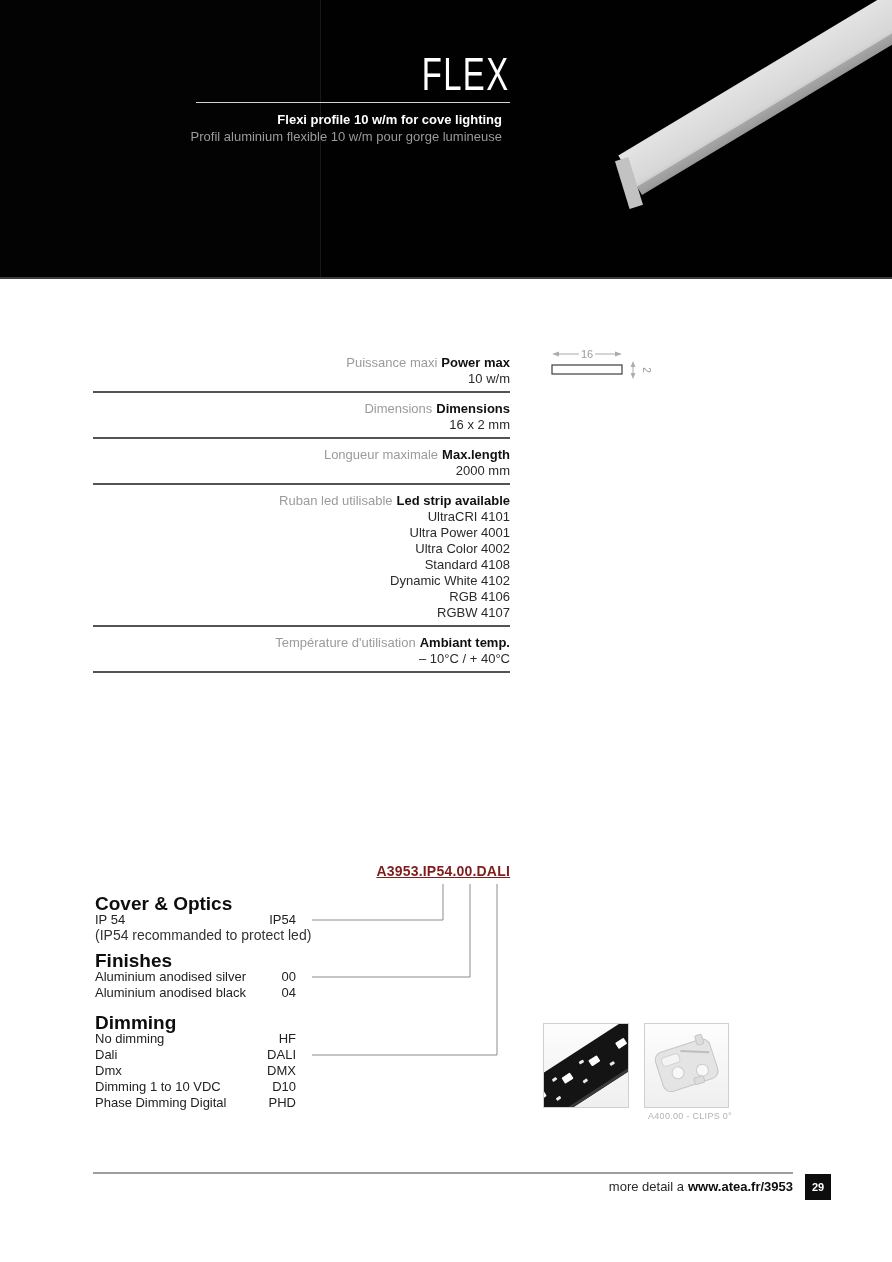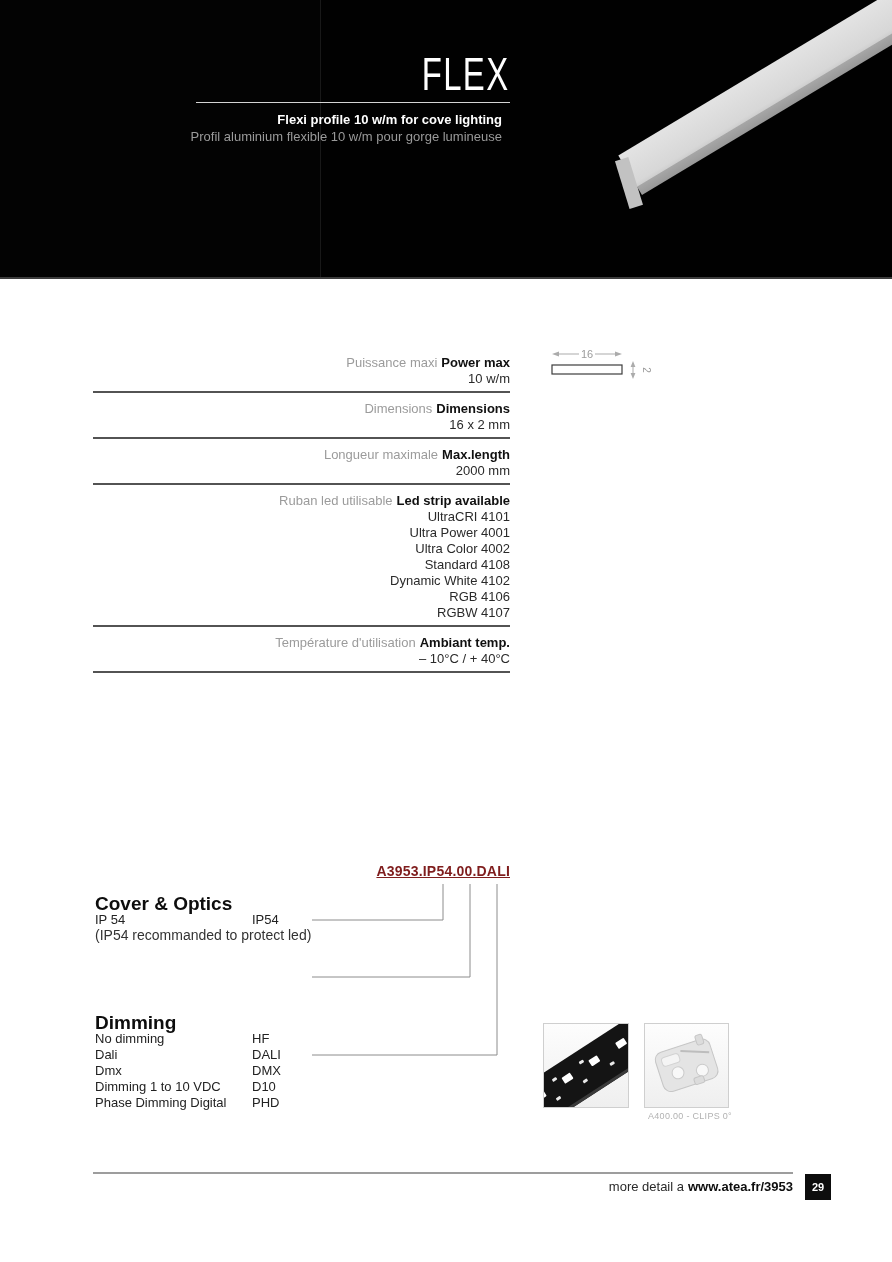"IP54" .opt .oc { text-align: none -> right }
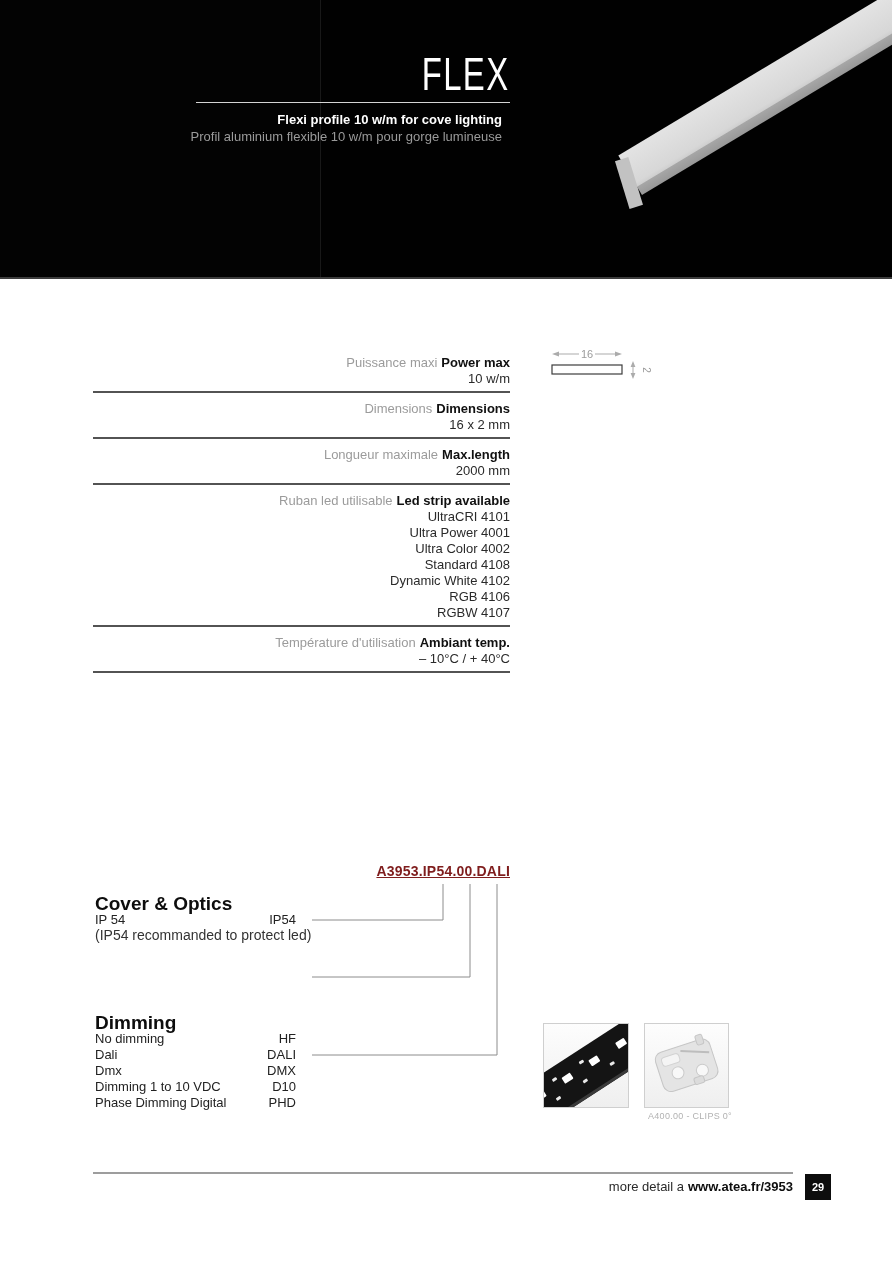"Finishes" div.og { html: none -> <div> <div>Finishes</div> <div> <span>Aluminium anodised silver</span> <span>00</span> </div> <div> <span>Aluminium anodised black</span> <span>04</span> </div> </div> }
